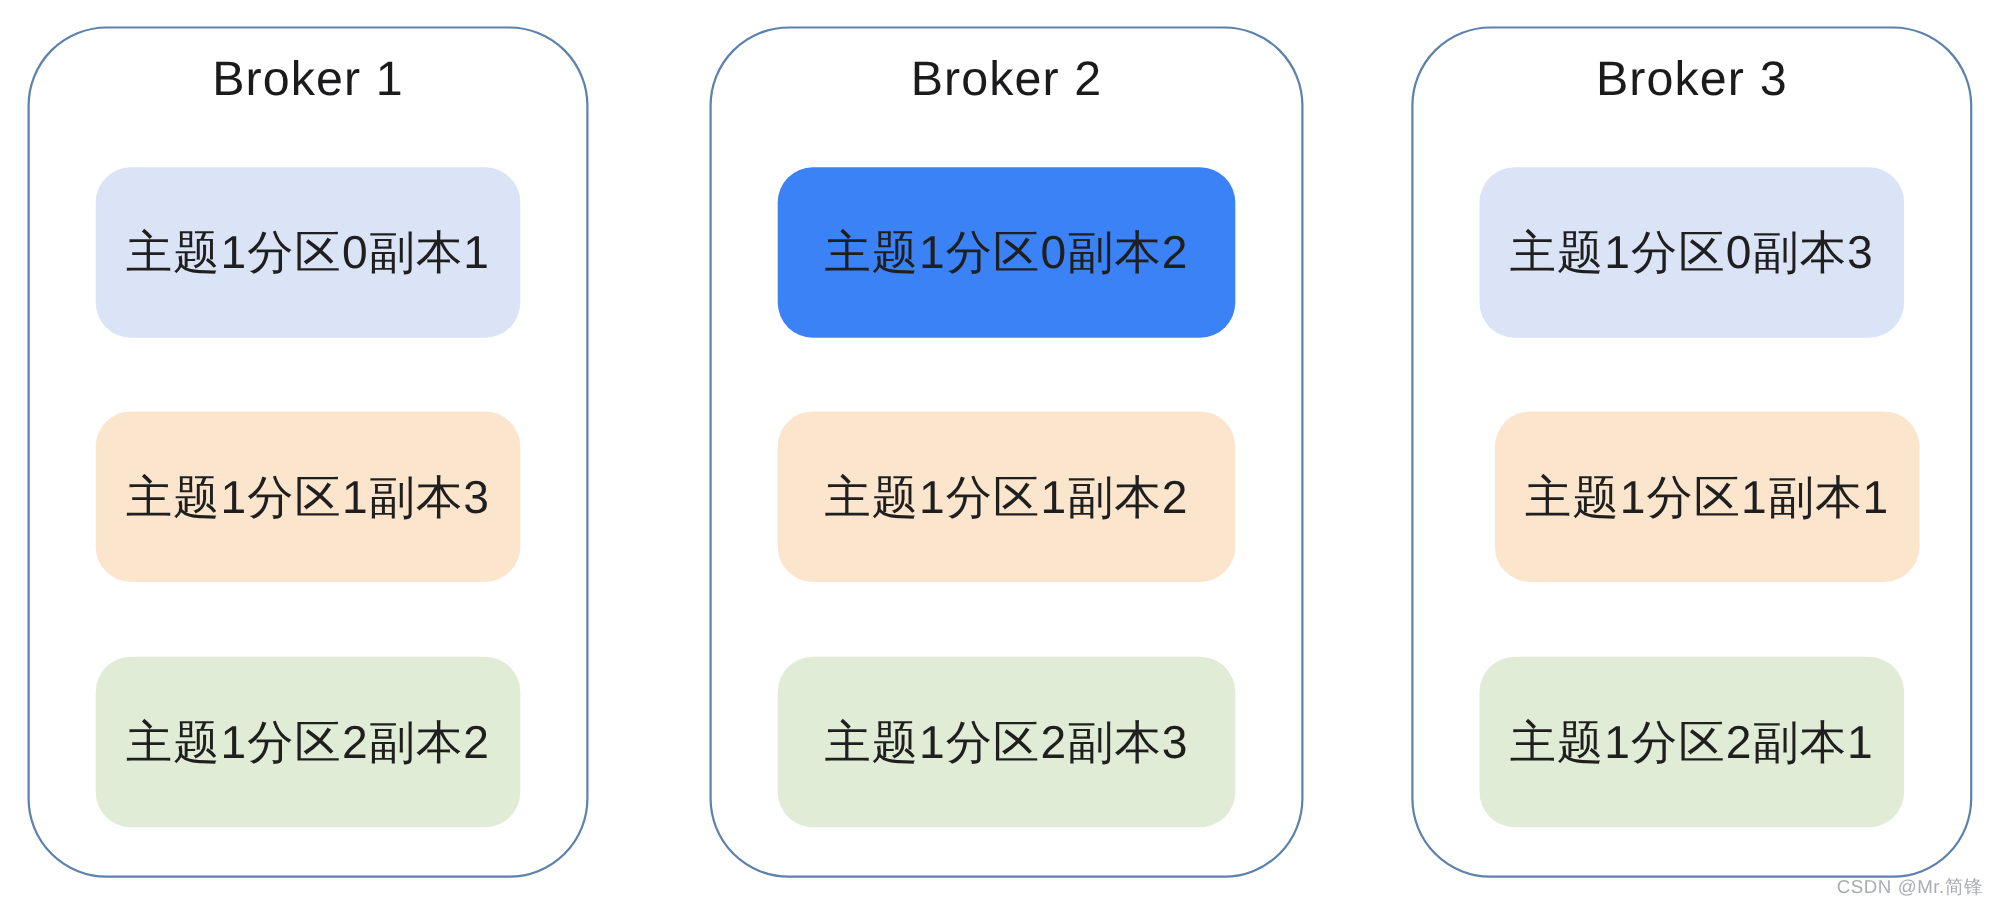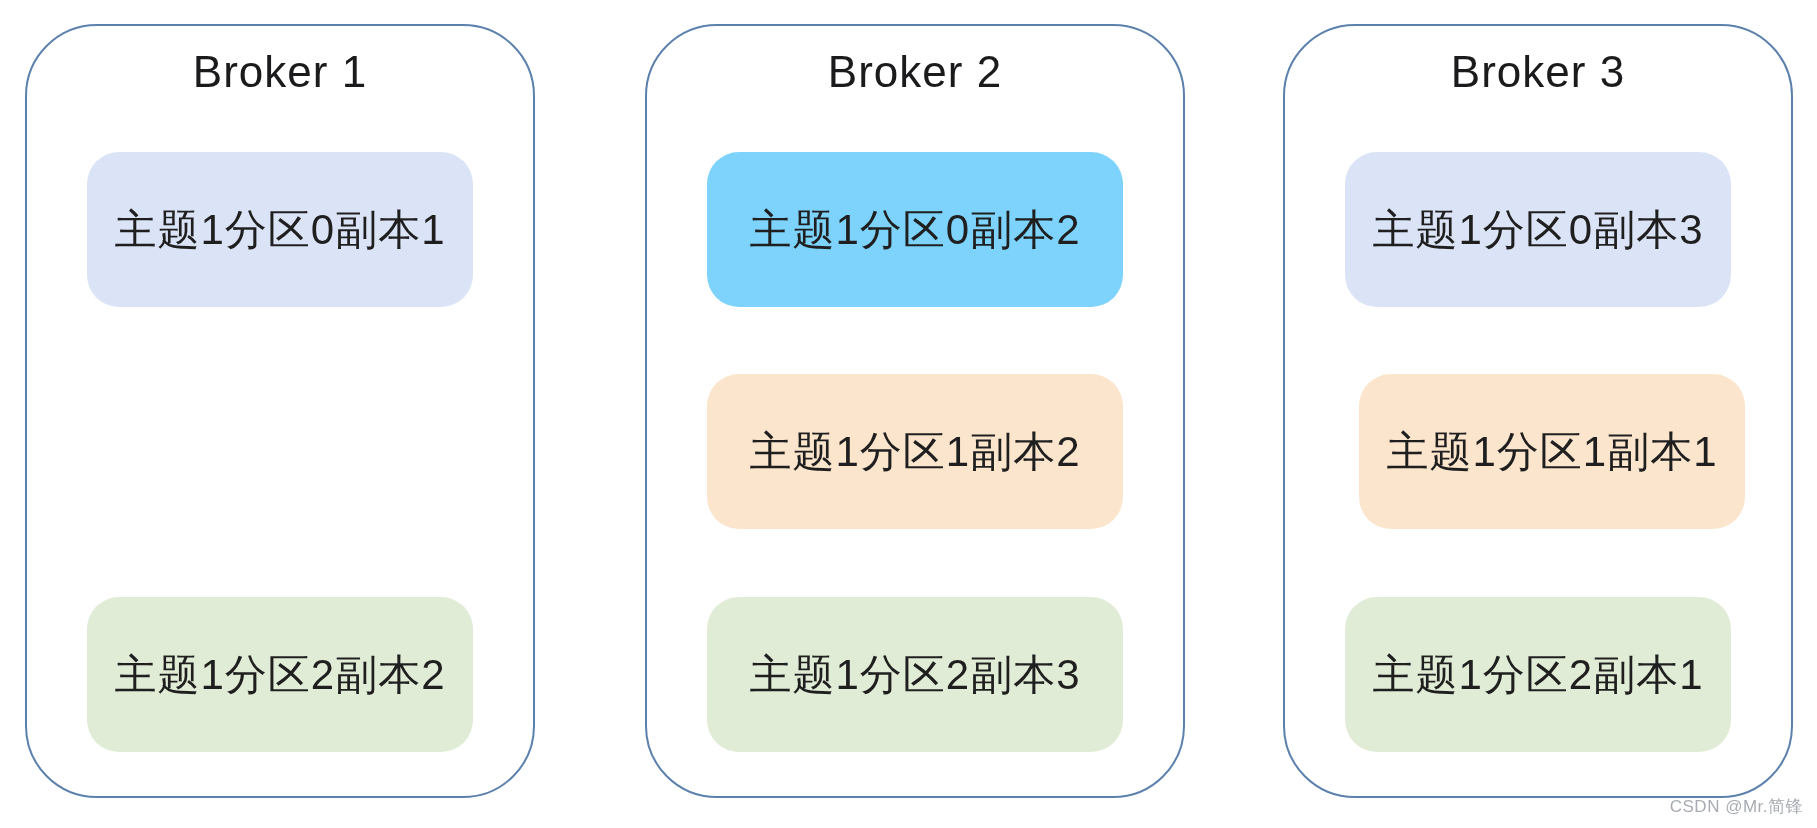"主题1分区0副本2" div.replica { background: #7dd3fc -> #3b82f6 }
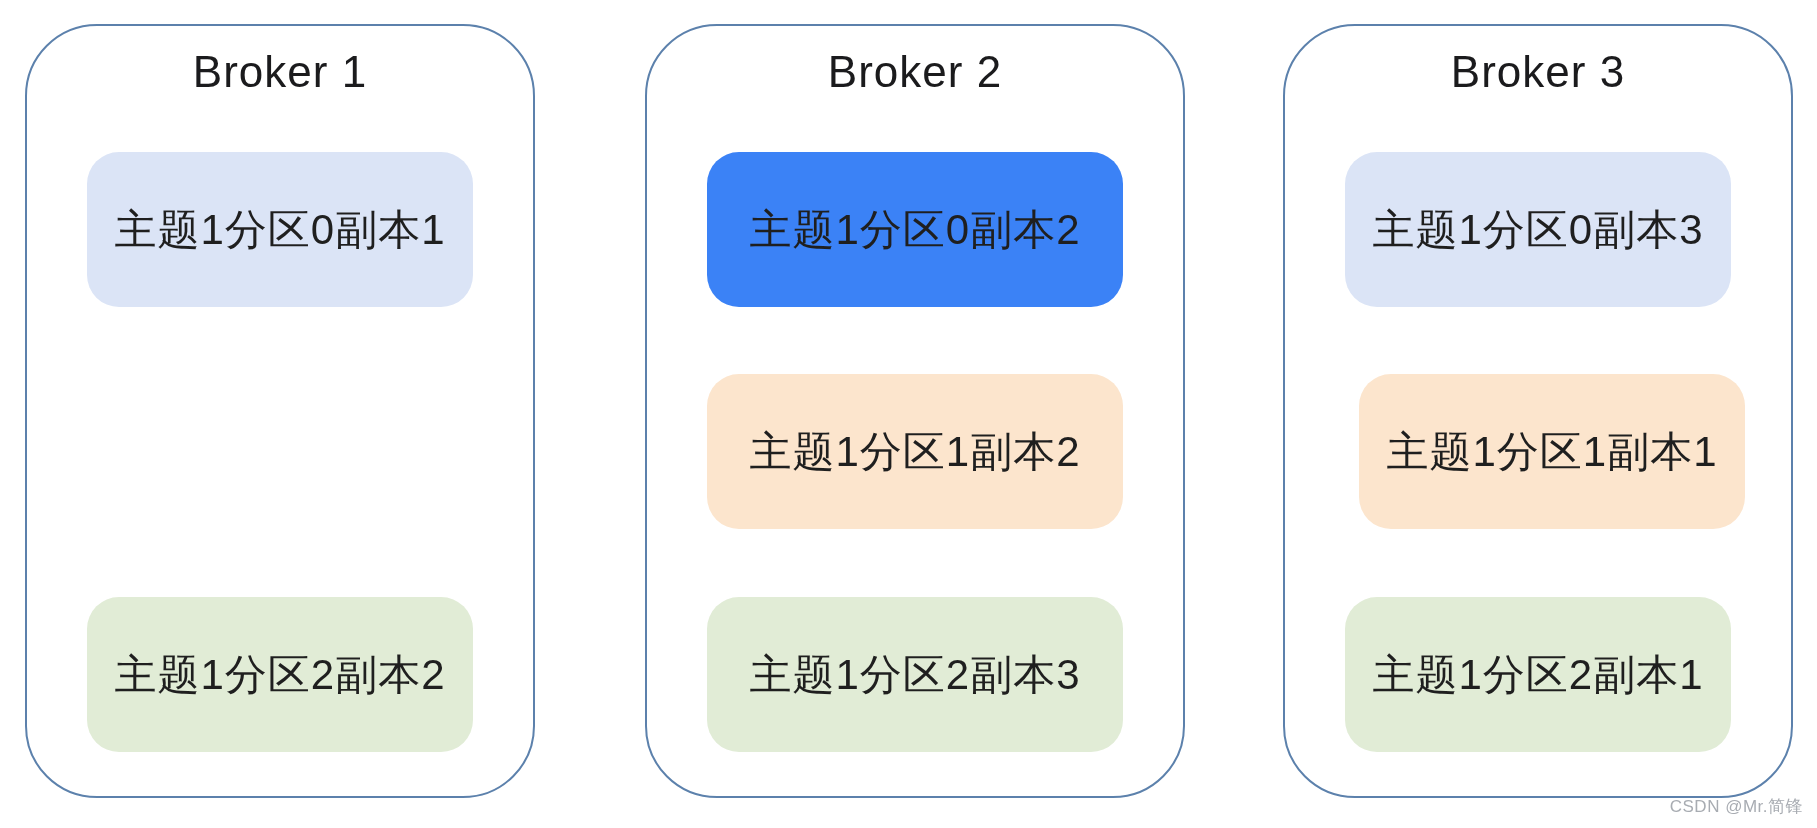"主题1分区1副本3" div.replica { html: none -> <div>主题1分区1副本3</div> }
